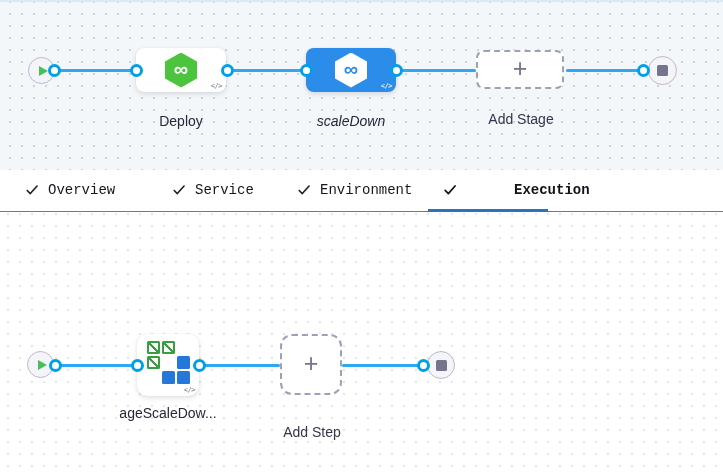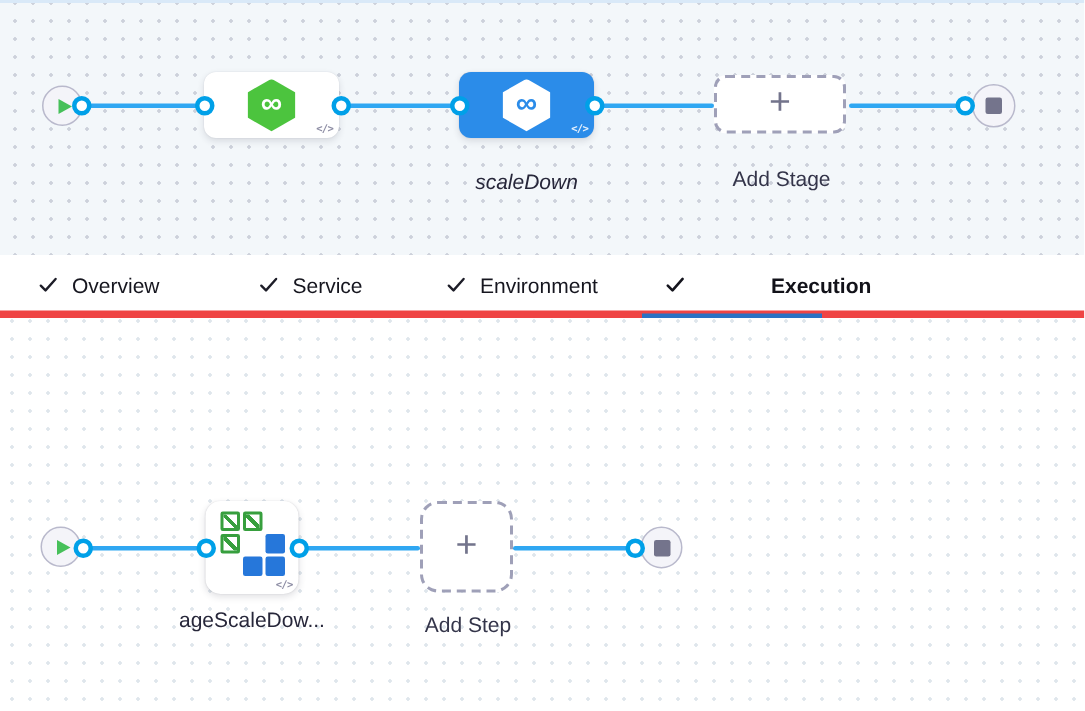"Deploy" div.node-label { html: none -> <div>Deploy</div> }
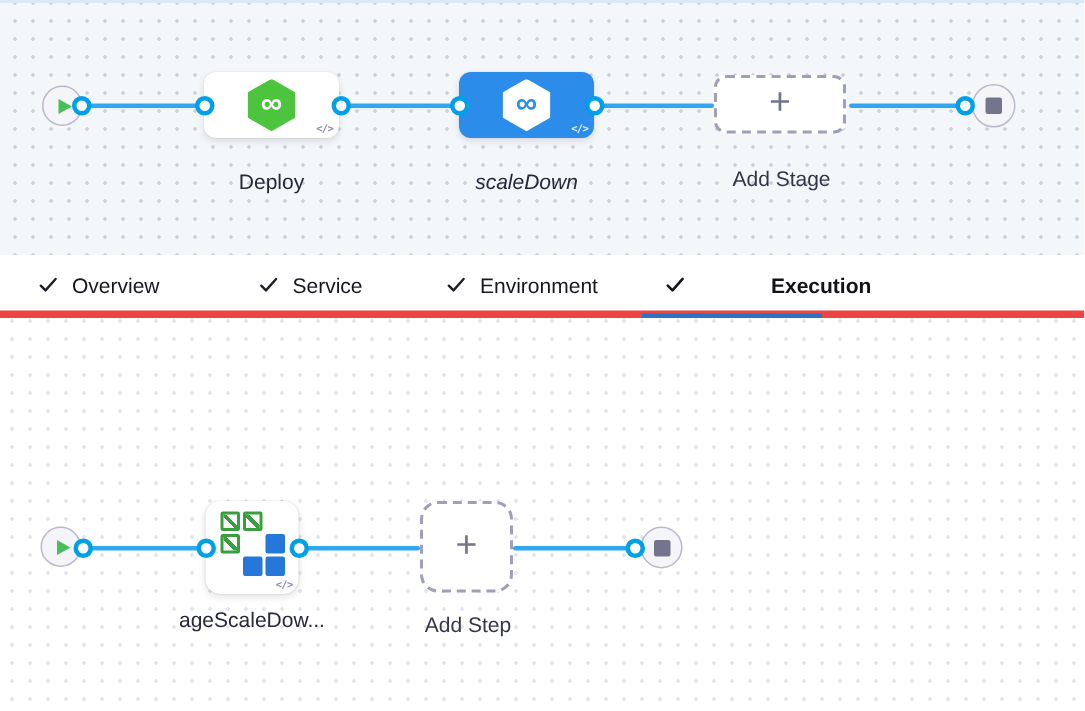"Overview" .tab-bar { border-bottom: 5px solid #ef4444 -> 1px solid #ef4444; font-family: none -> Liberation Mono, monospace }
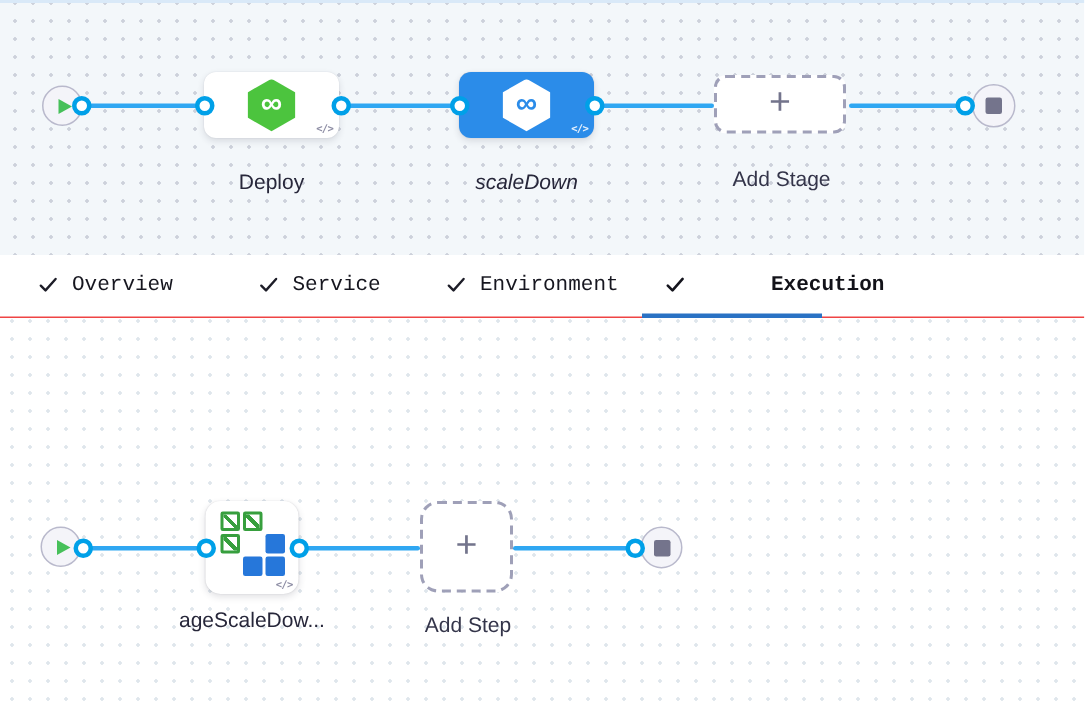"Add Step" #add-step-label { top: 193px -> 209px }
